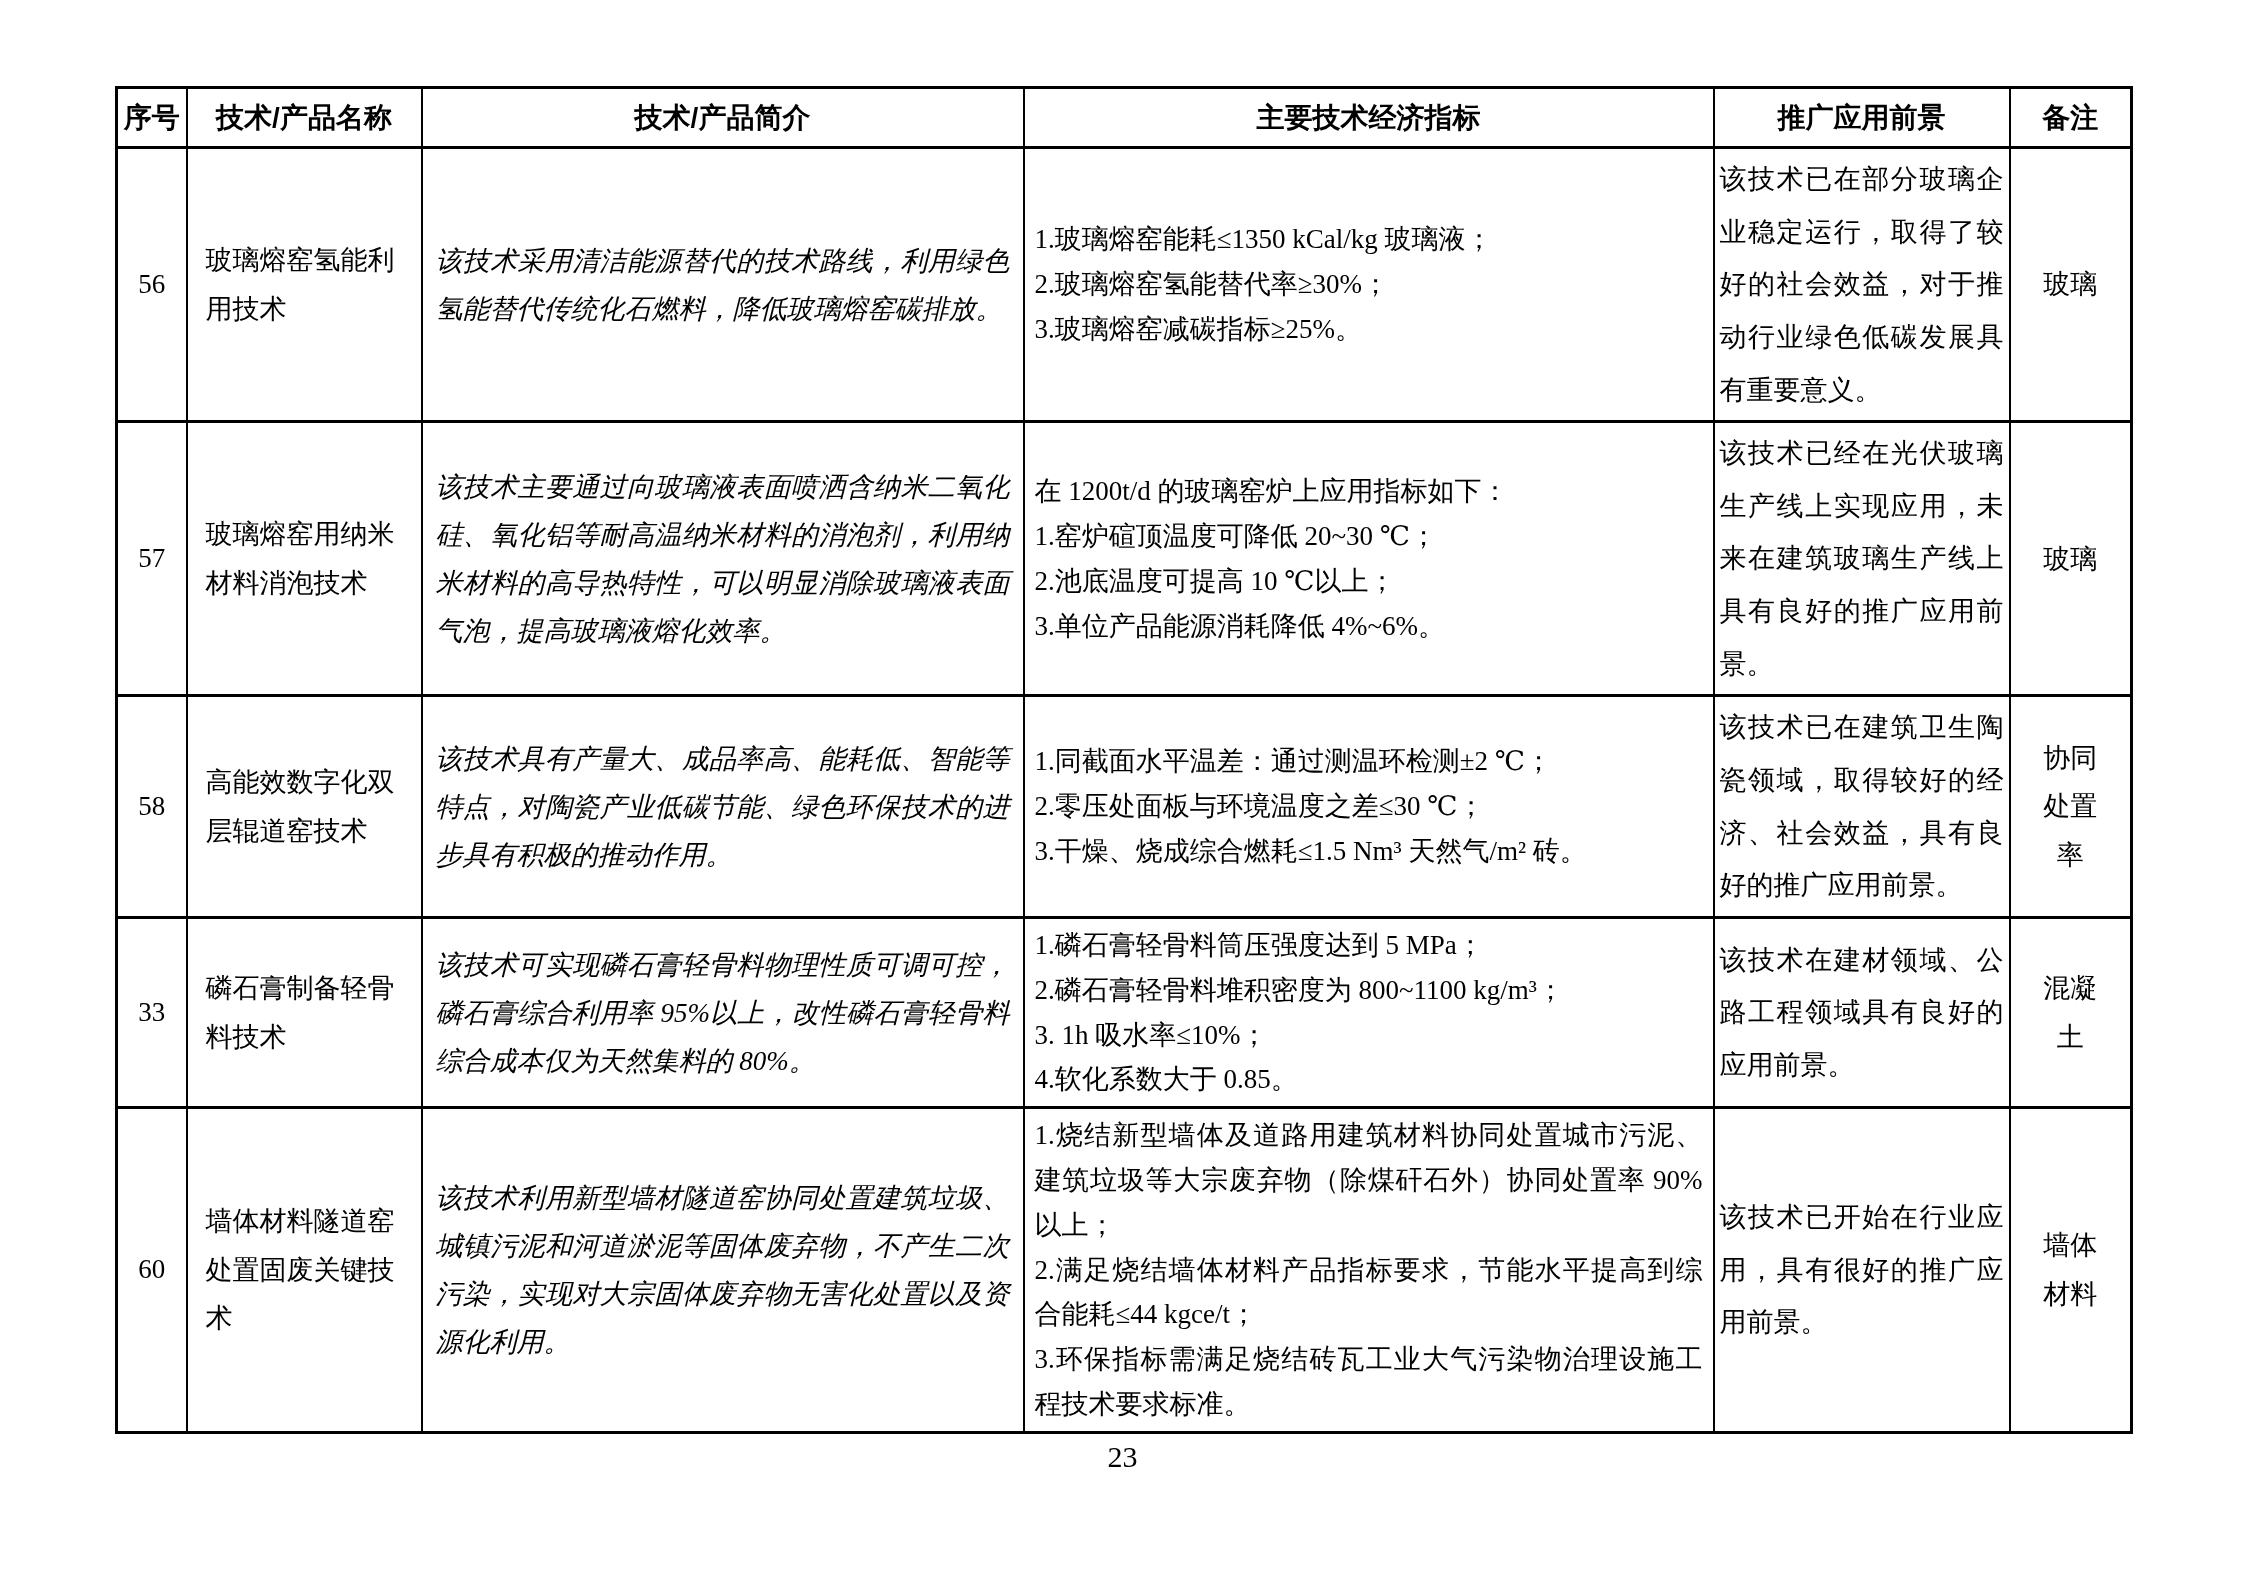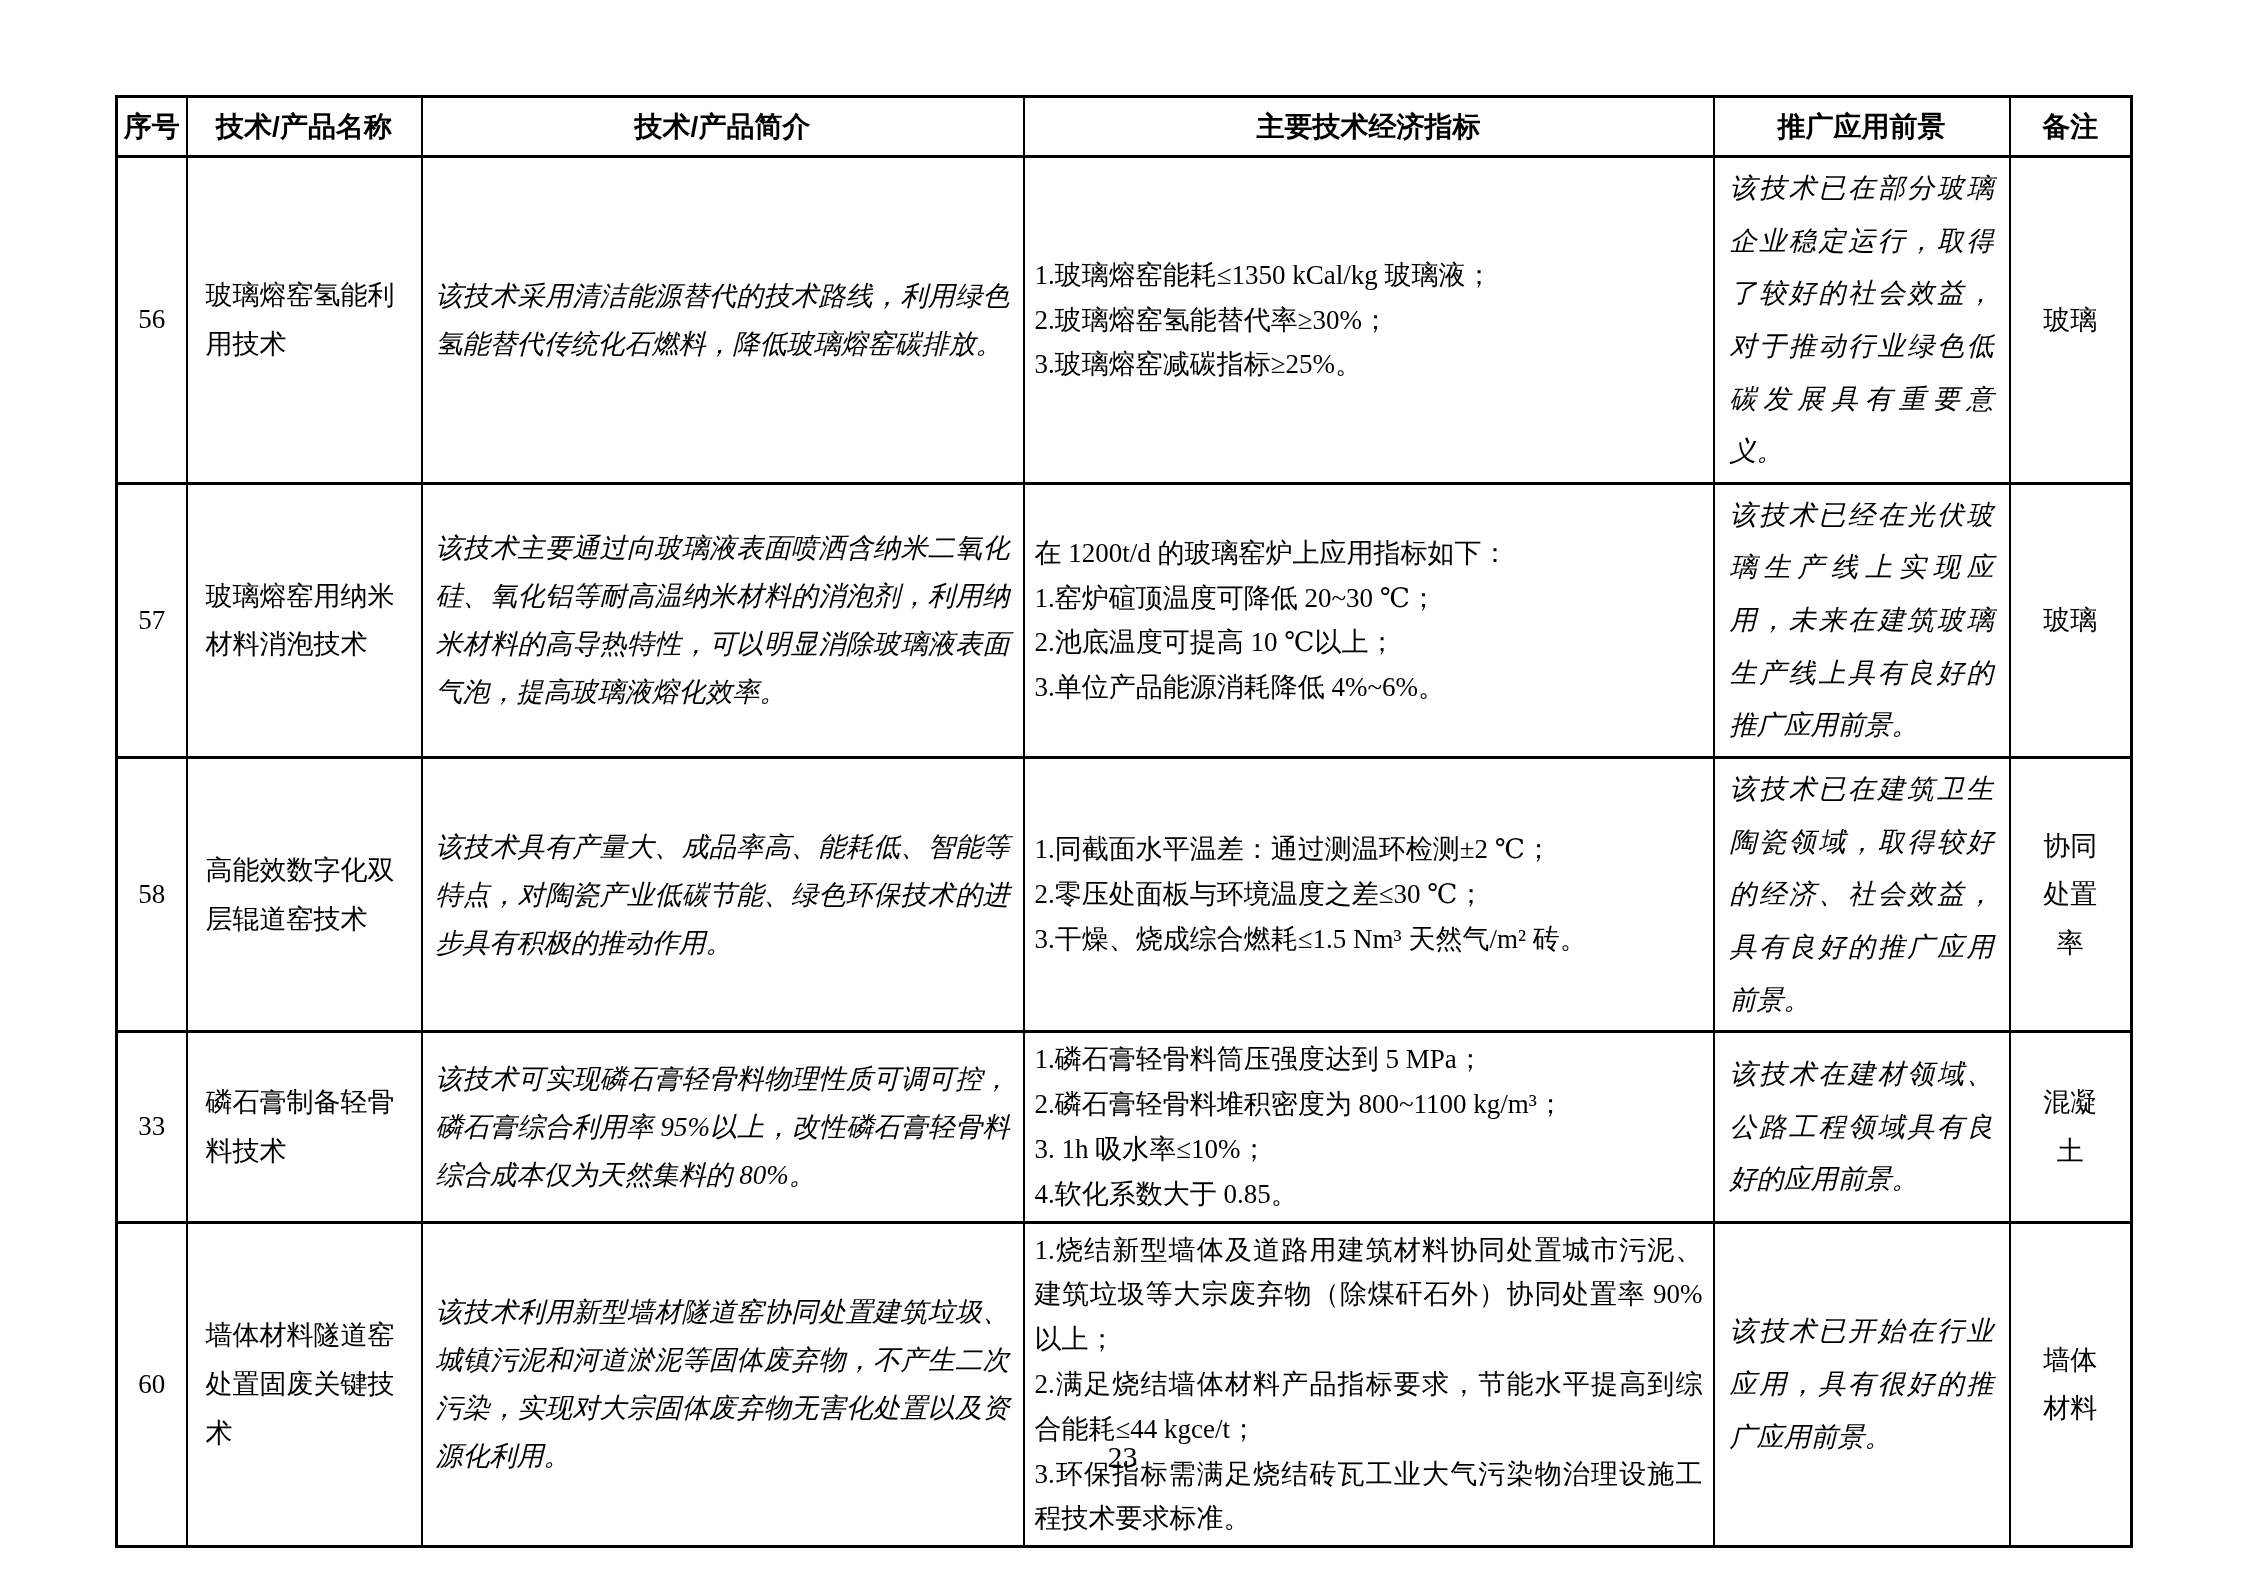"序号" table.tech-table { top: 95px -> 86px }
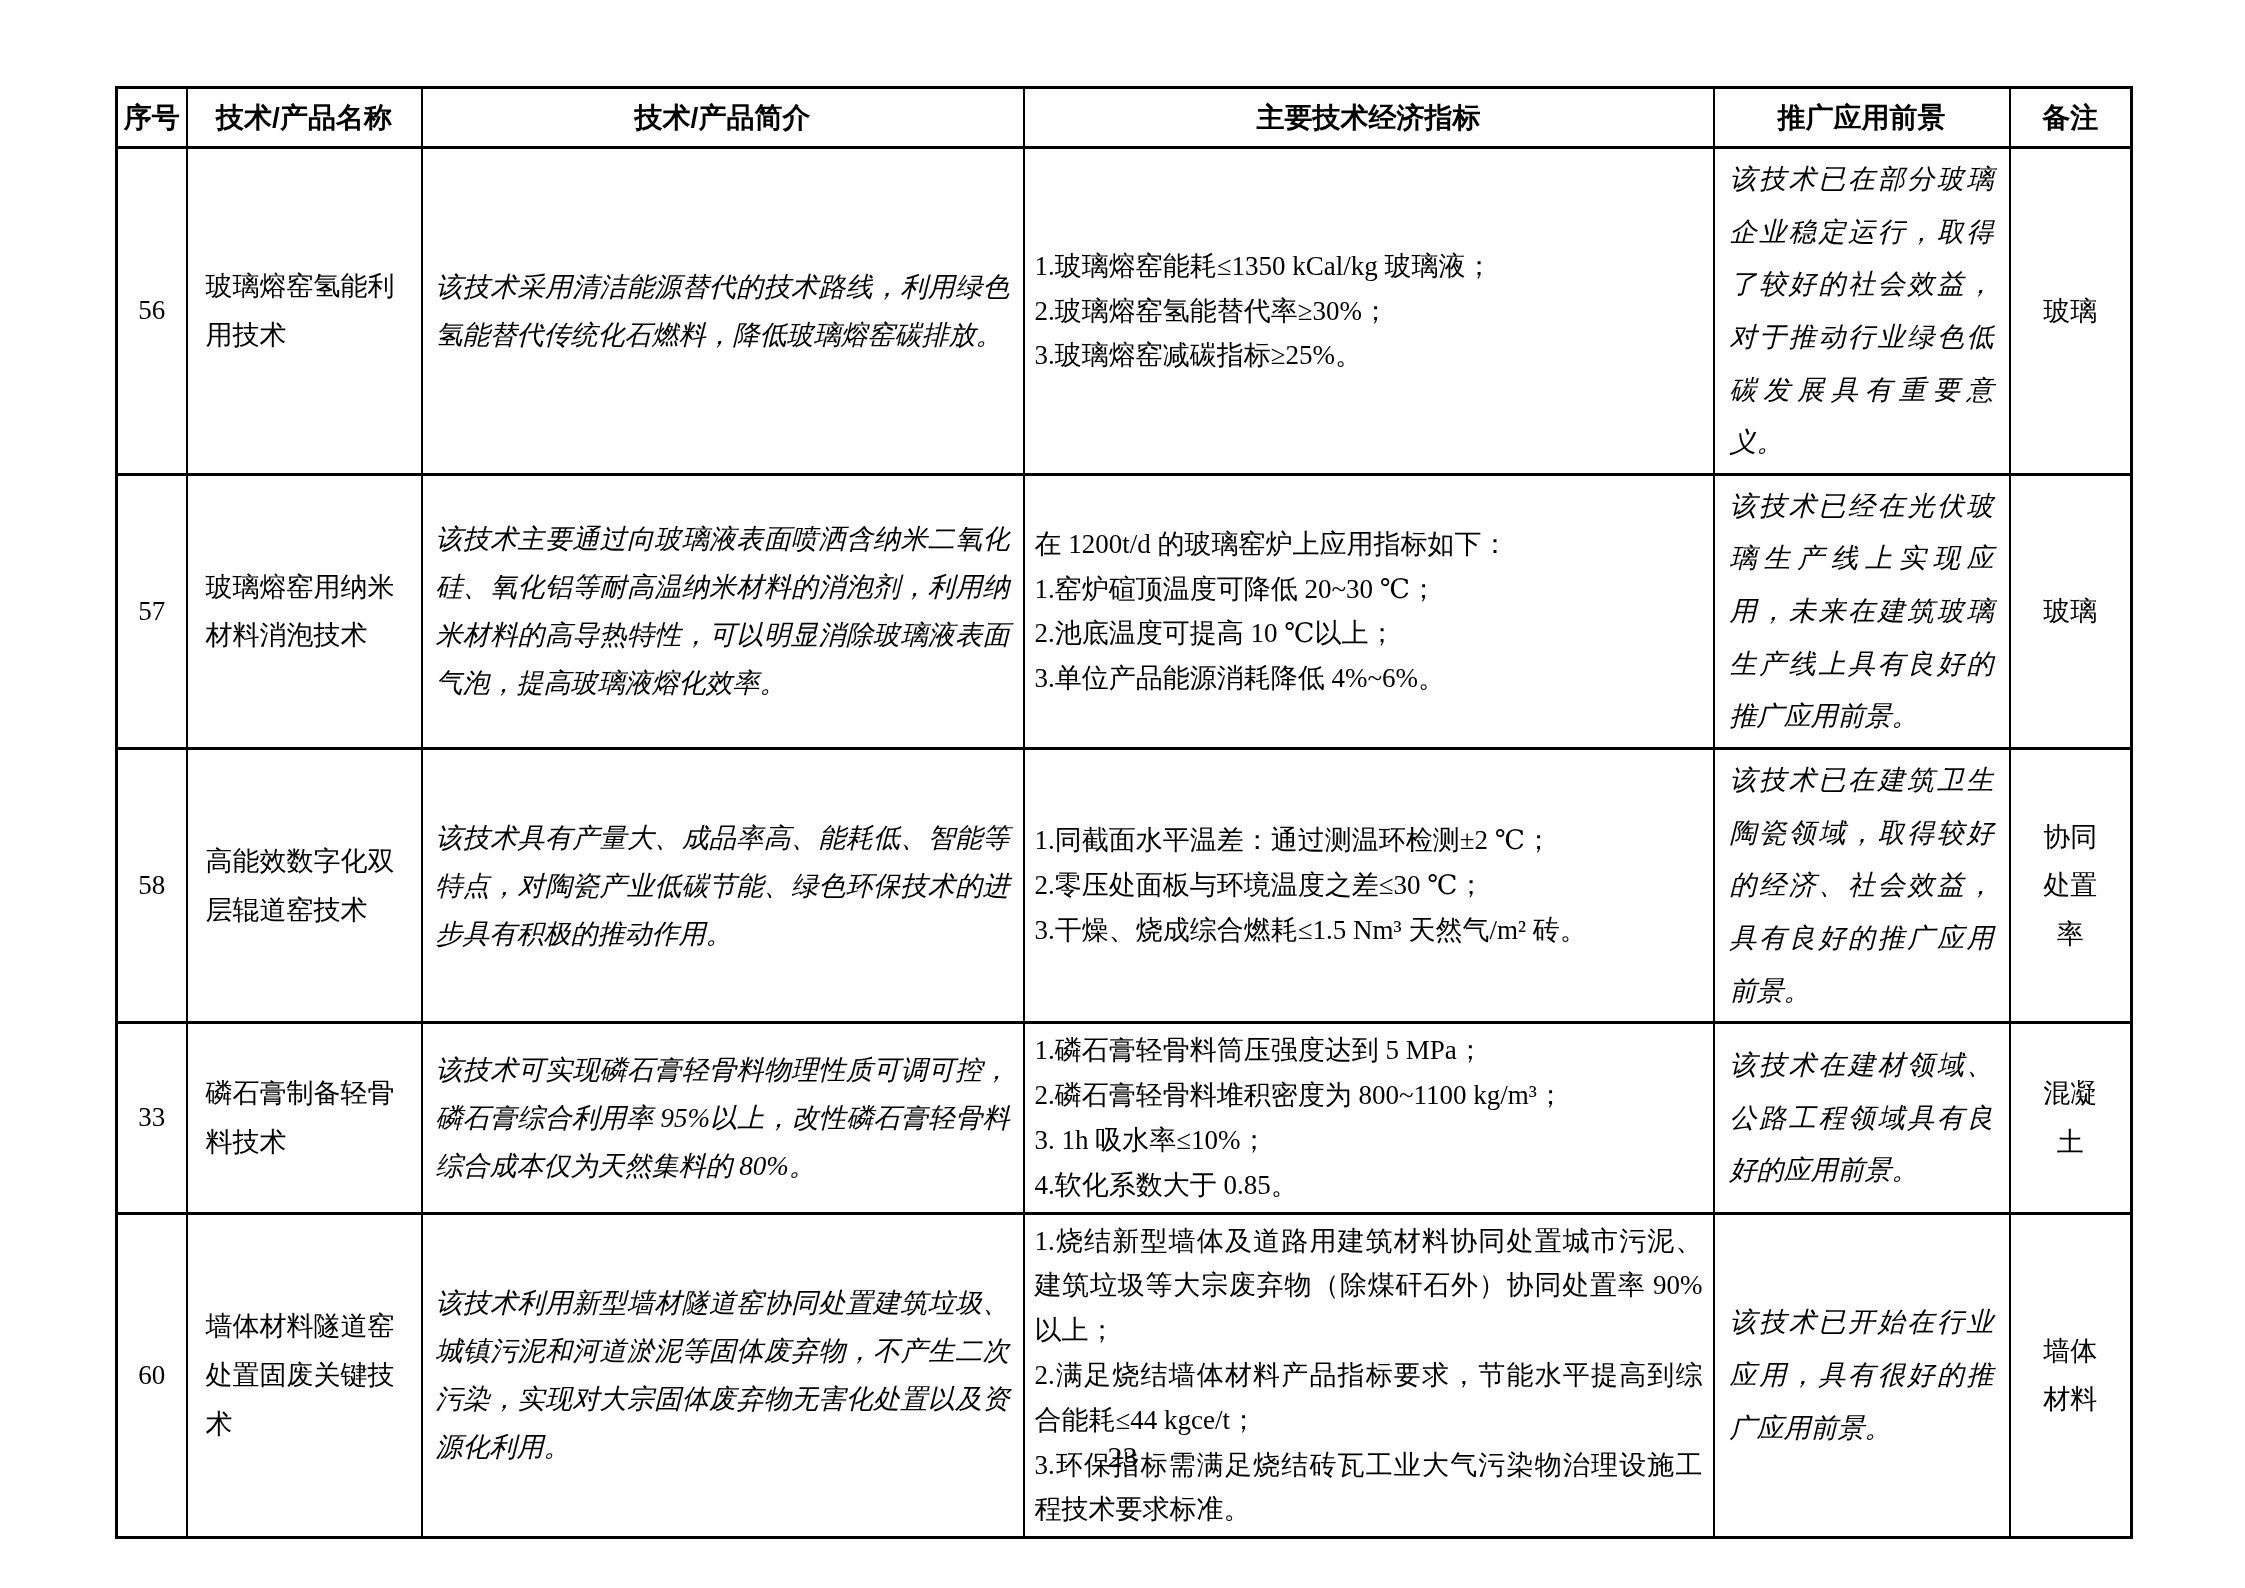"该技术已在部分玻璃企业稳定运行，取得了较好的社会效益，对于推动行业绿色低碳发展具" td.col-pros { font-style: italic -> none; padding: 4px 15px -> 4px 5px }
